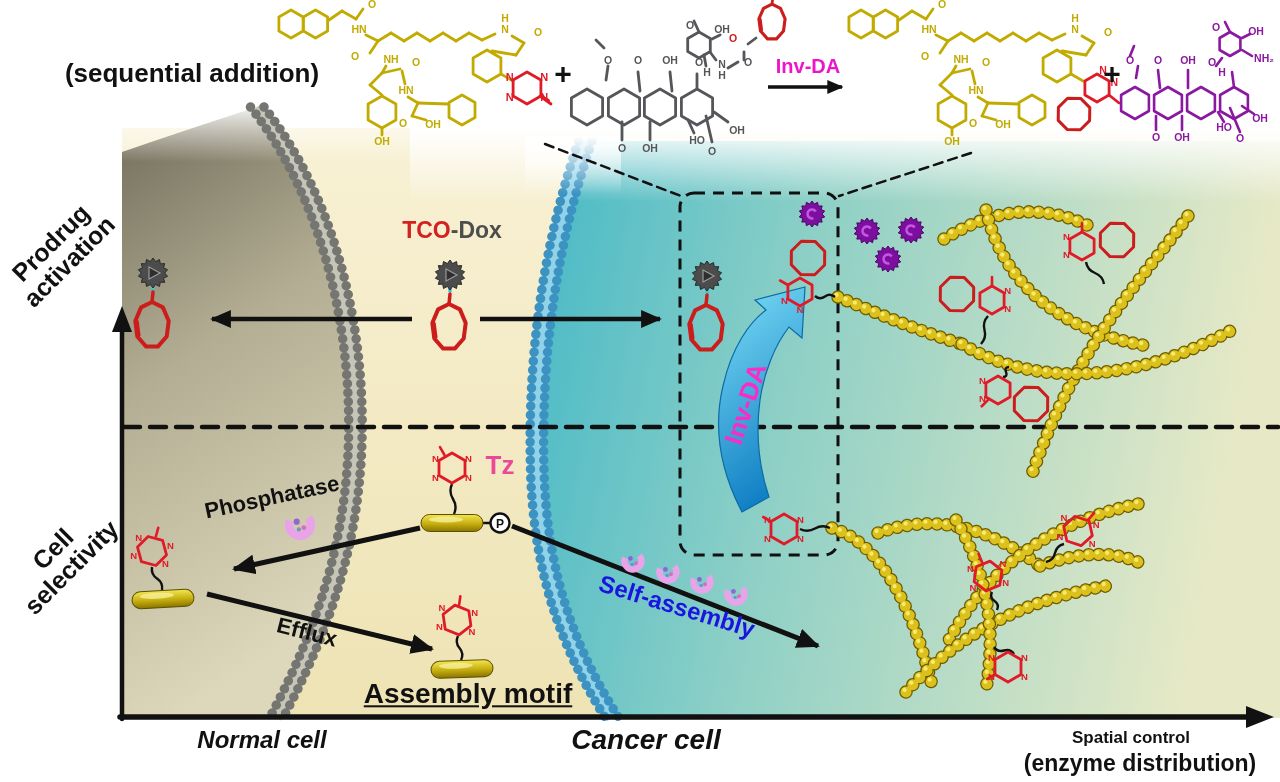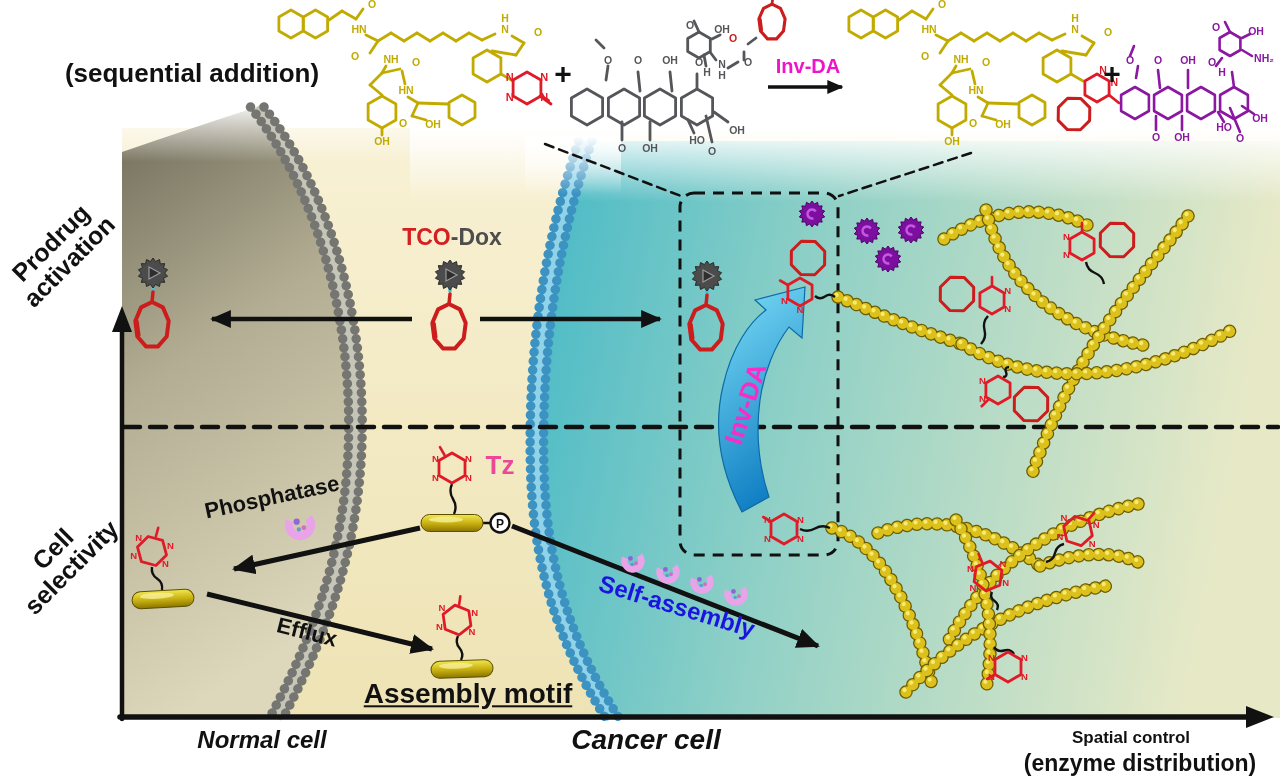"TCO-Dox" div.lbl { top: 237px -> 230px }
